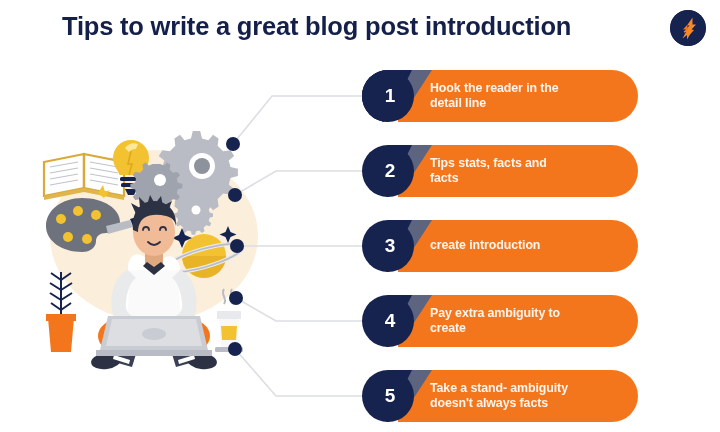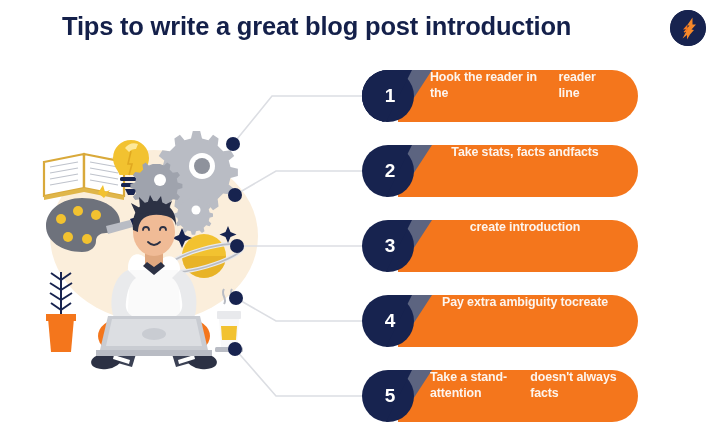"Hook the reader in the" .step-text { flex-direction: row -> column }
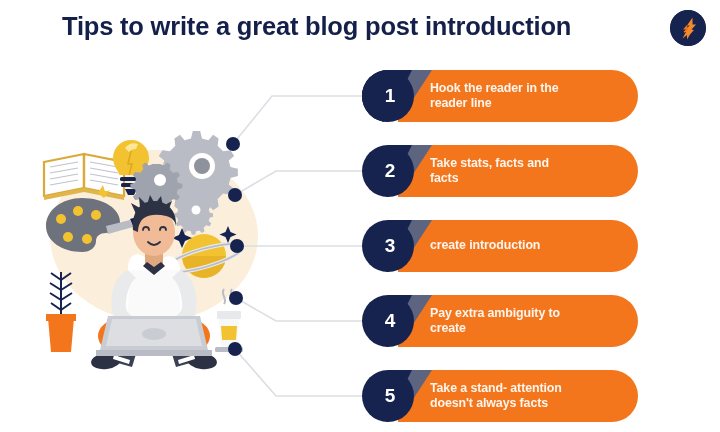"reader line" span { text: reader -> detail }
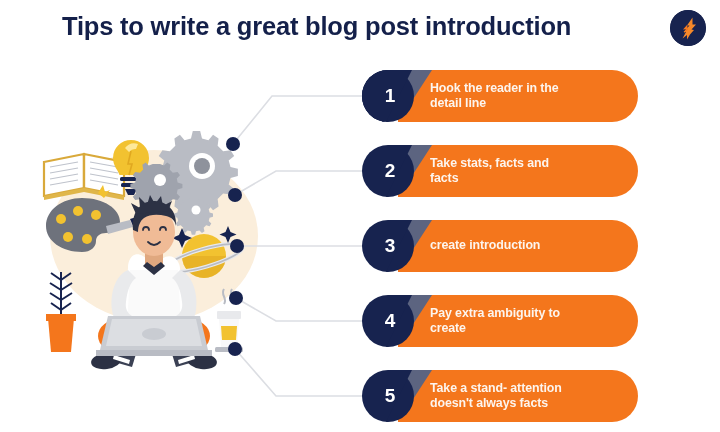"Take stats, facts and" span { text: Take -> Tips }
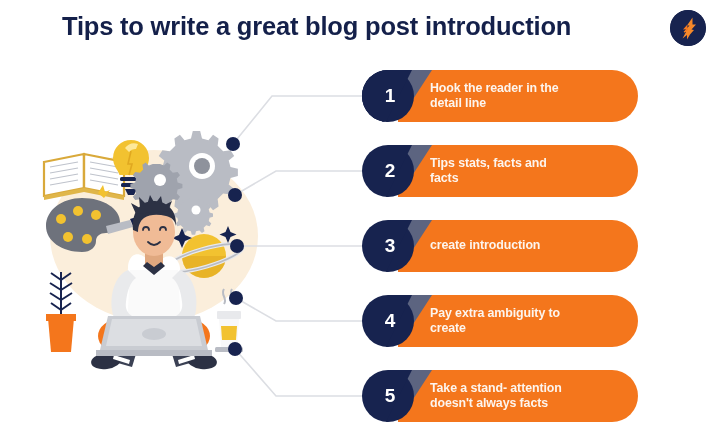"Take a stand- attention" span { text: attention -> ambiguity }
